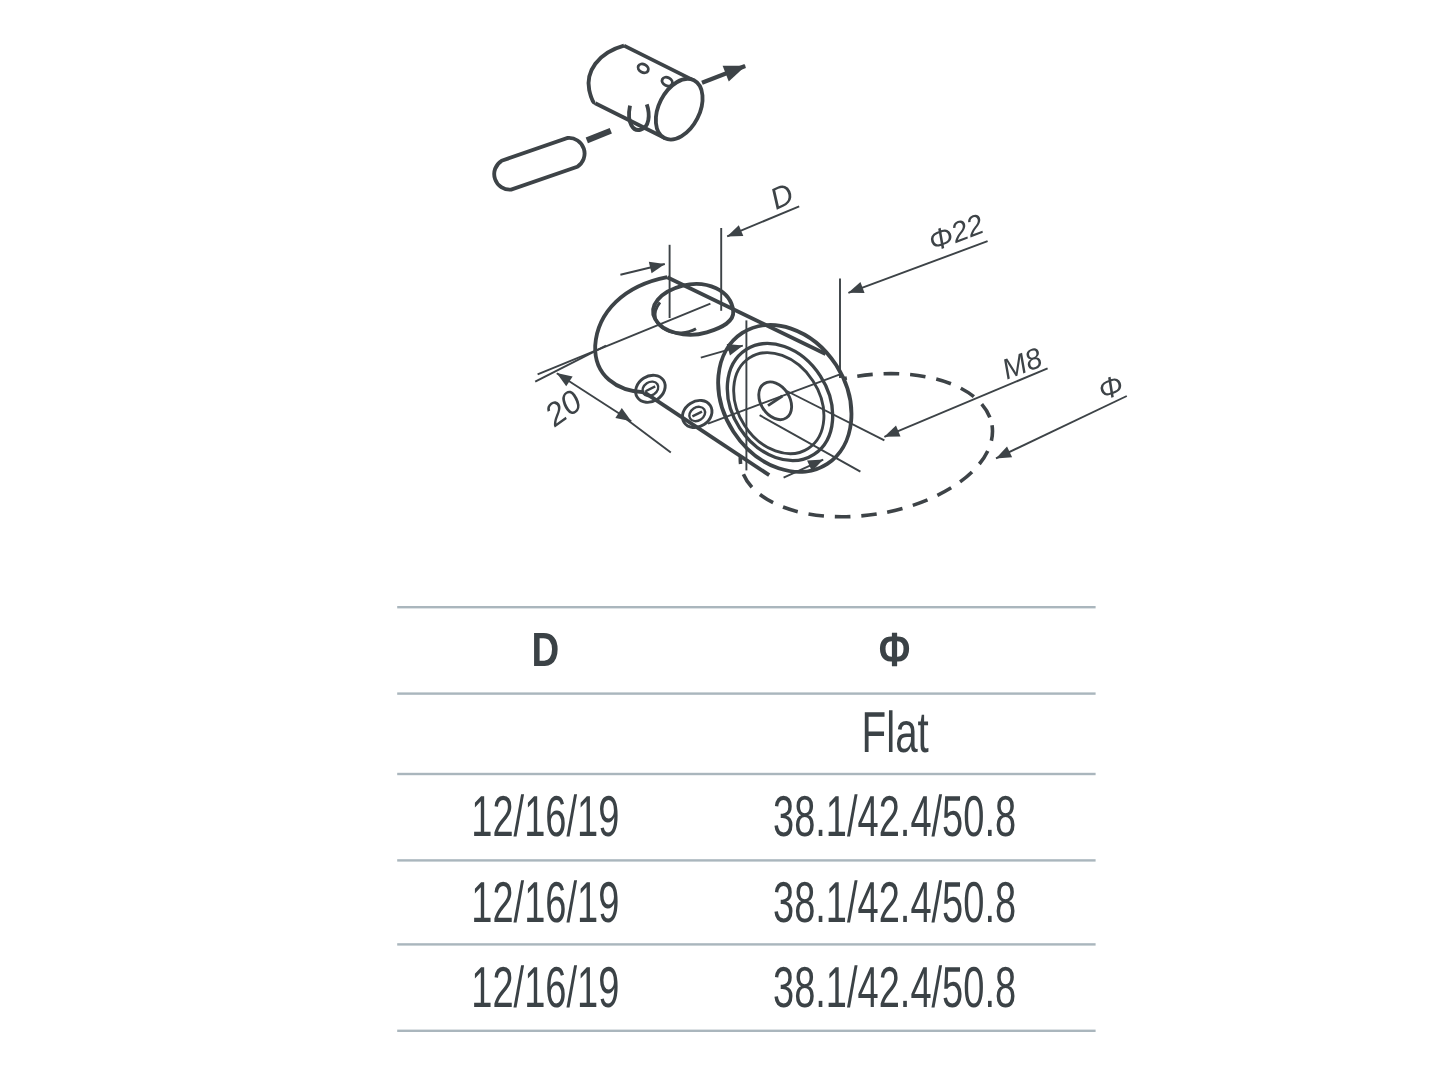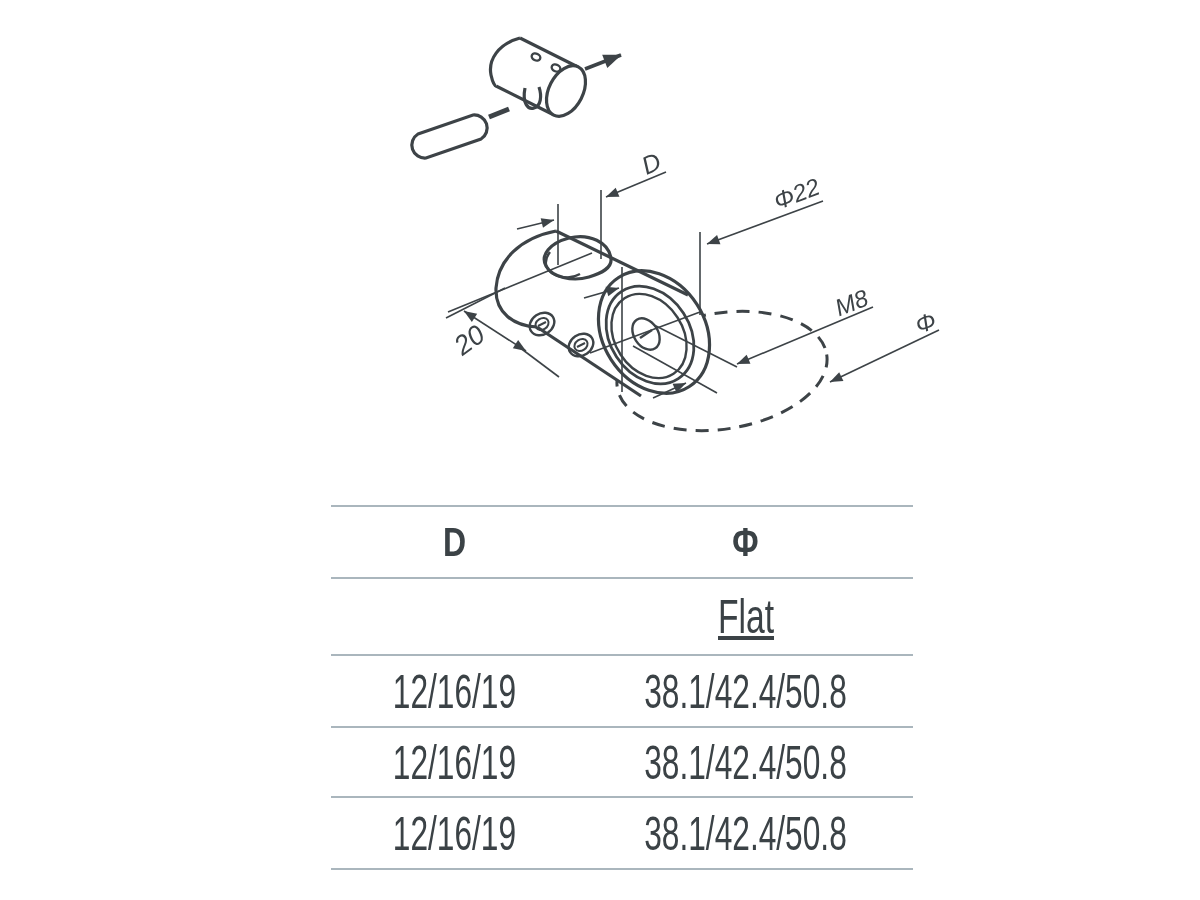"Flat" .t-row.r2 { height: 77px -> 67px; text-decoration: underline -> none }
